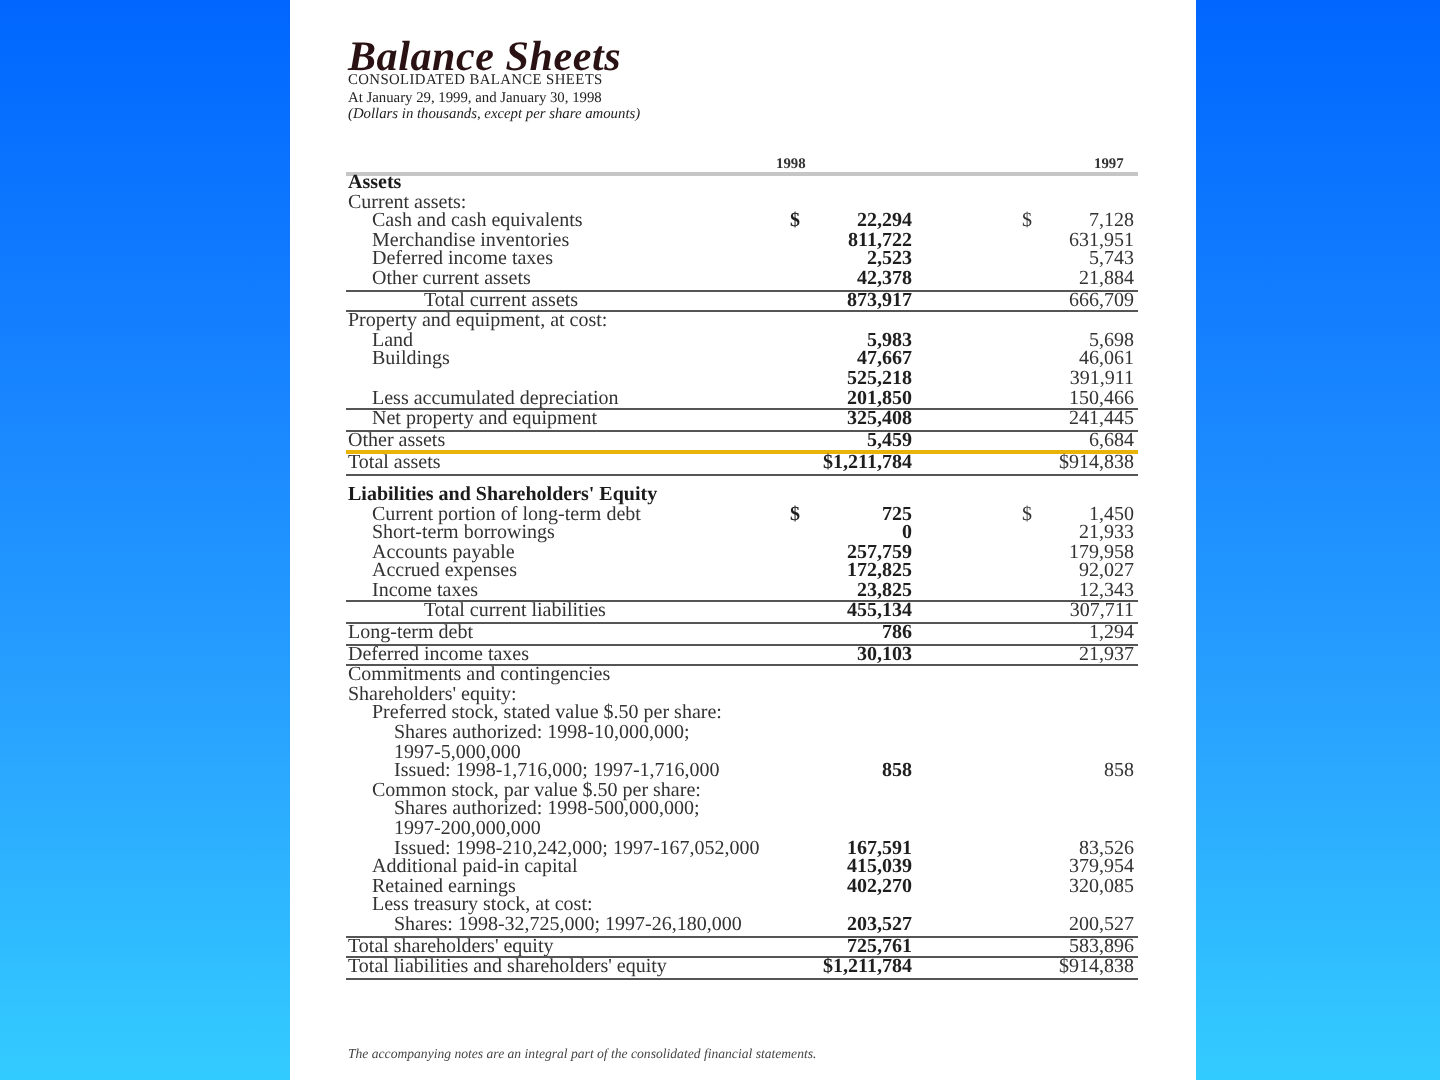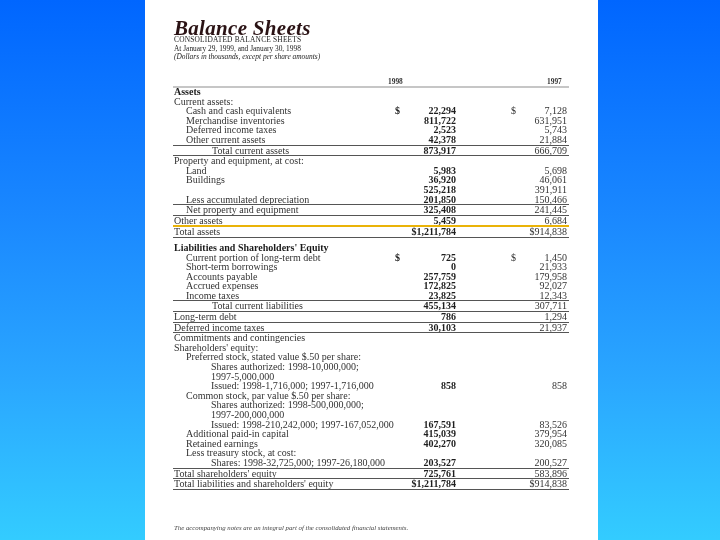"36,920" span.v98 { text: 36,920 -> 47,667 }
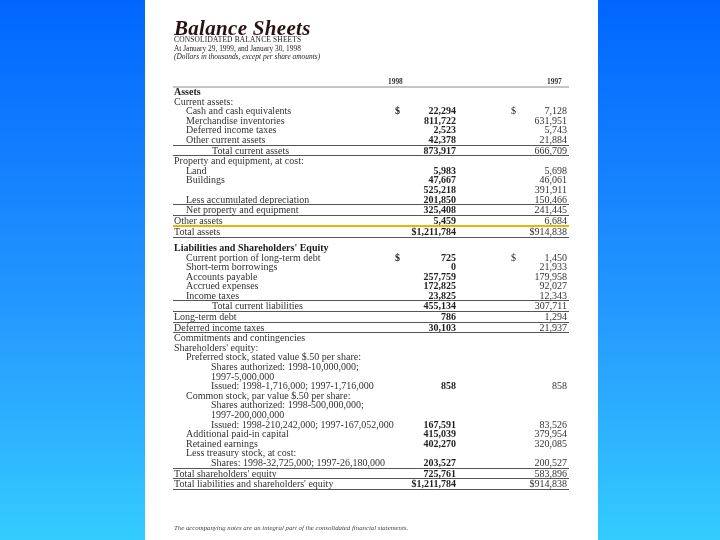"Shares authorized: 1998-10,000,000;" .row .label.i3 { left: 38px -> 24px }
